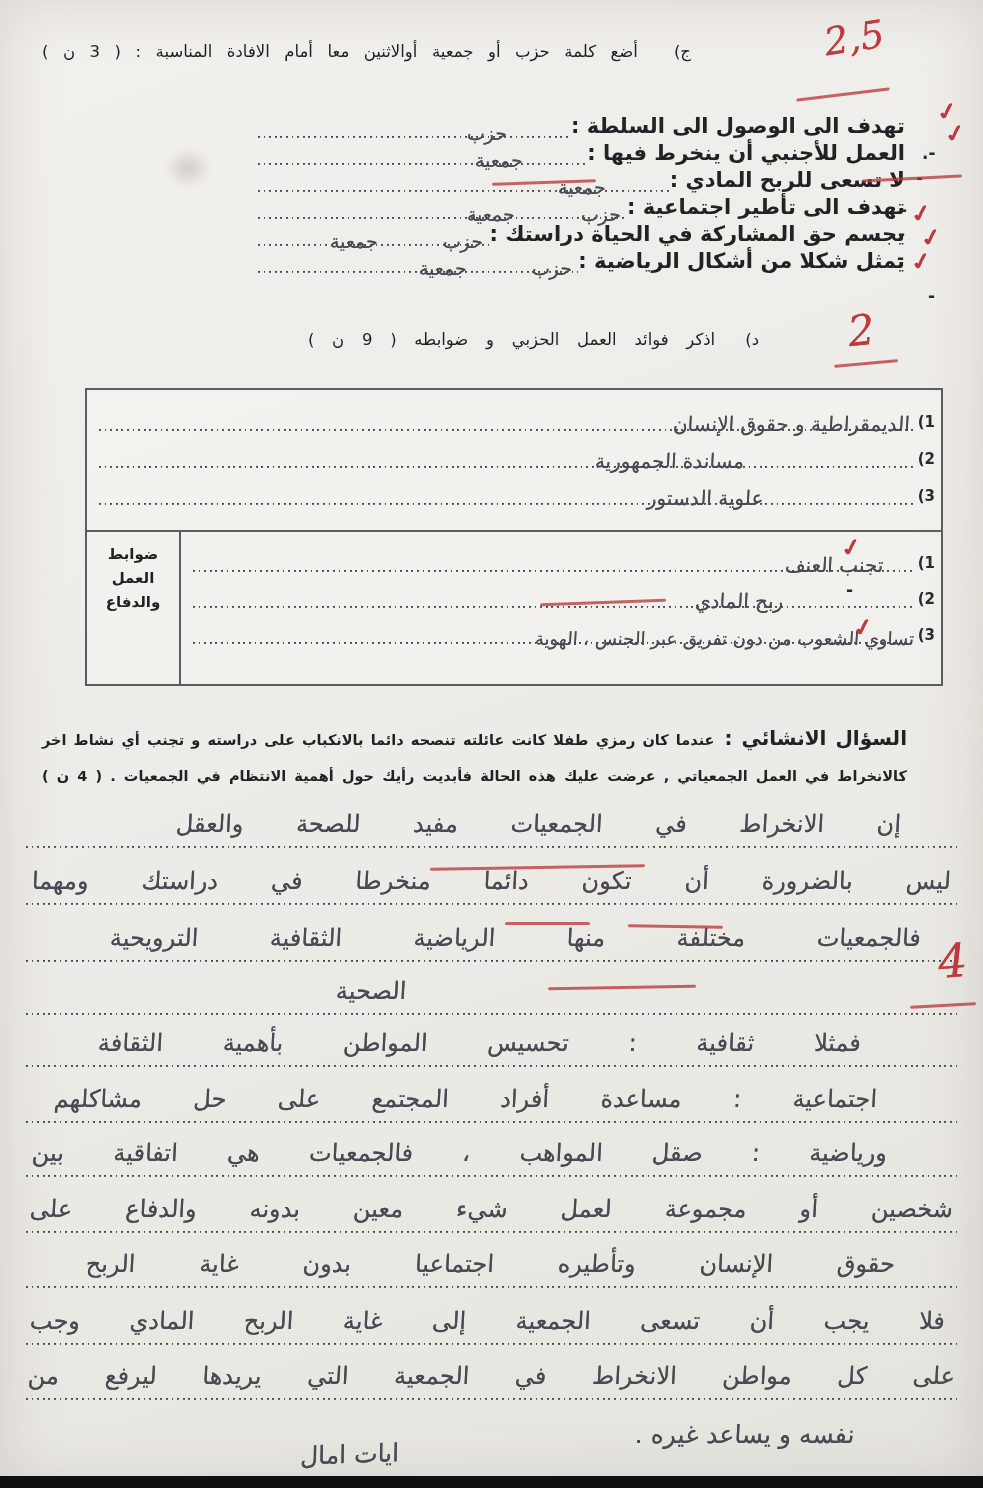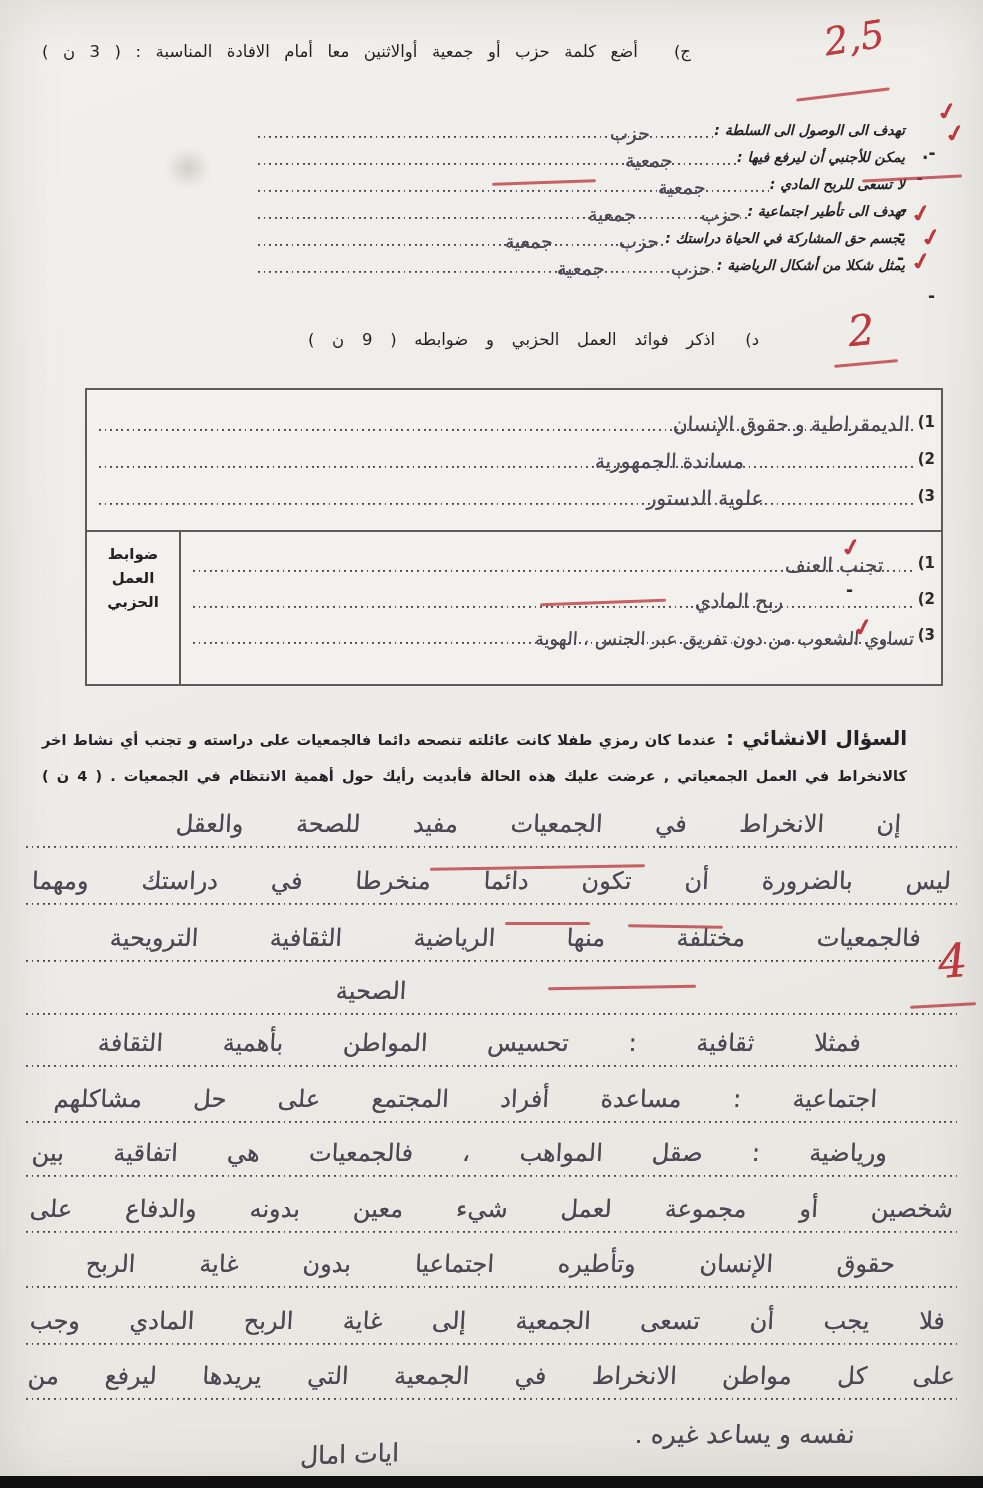"تهدف الى الوصول الى السلطة" .c-stmt { font-size: 14px -> 21px; font-style: italic -> none }
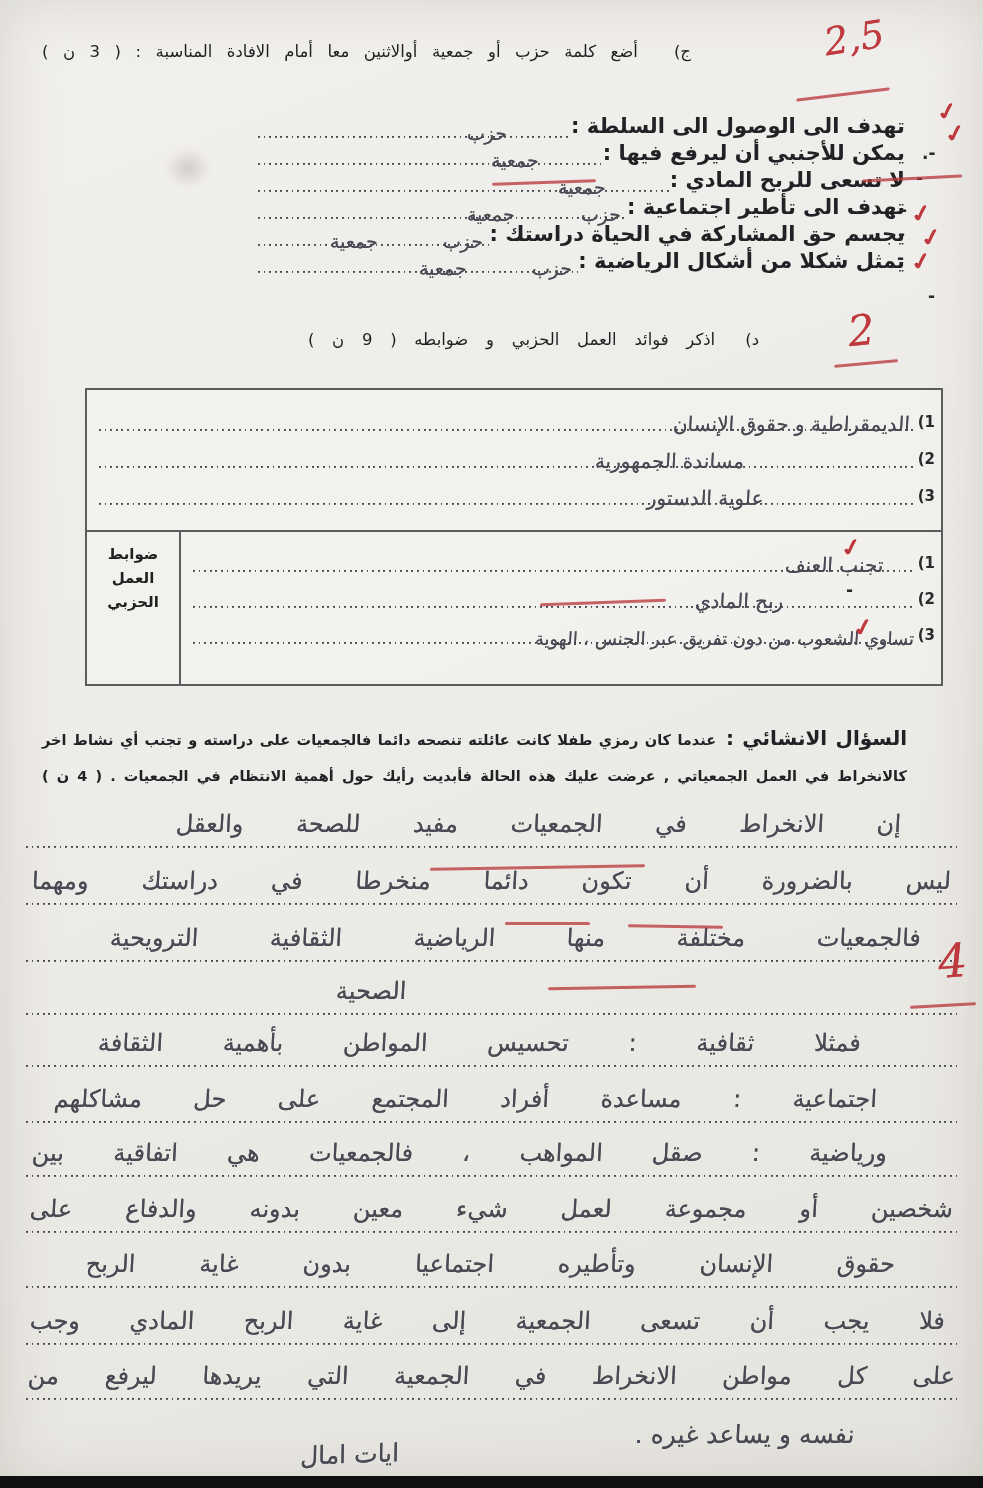"يمكن للأجنبي أن ليرفع فيها" span.c-stmt { text: يمكن للأجنبي أن ليرفع -> العمل للأجنبي أن ينخرط }
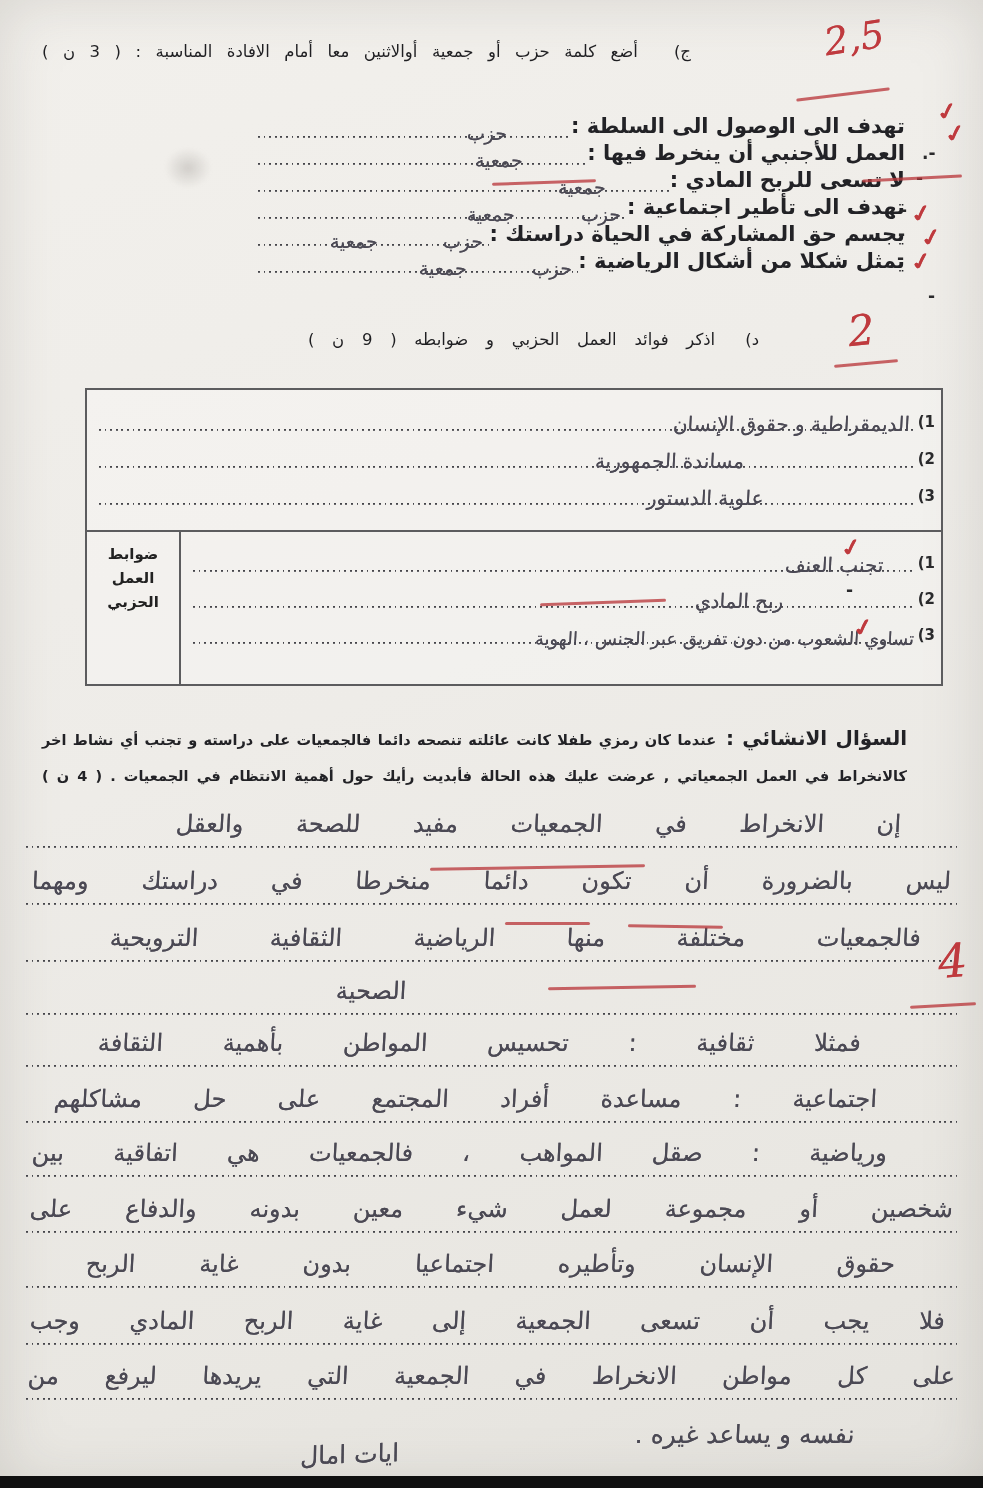"ضوابط العمل الحزبي" div.thead { text: الحزبي -> والدفاع }
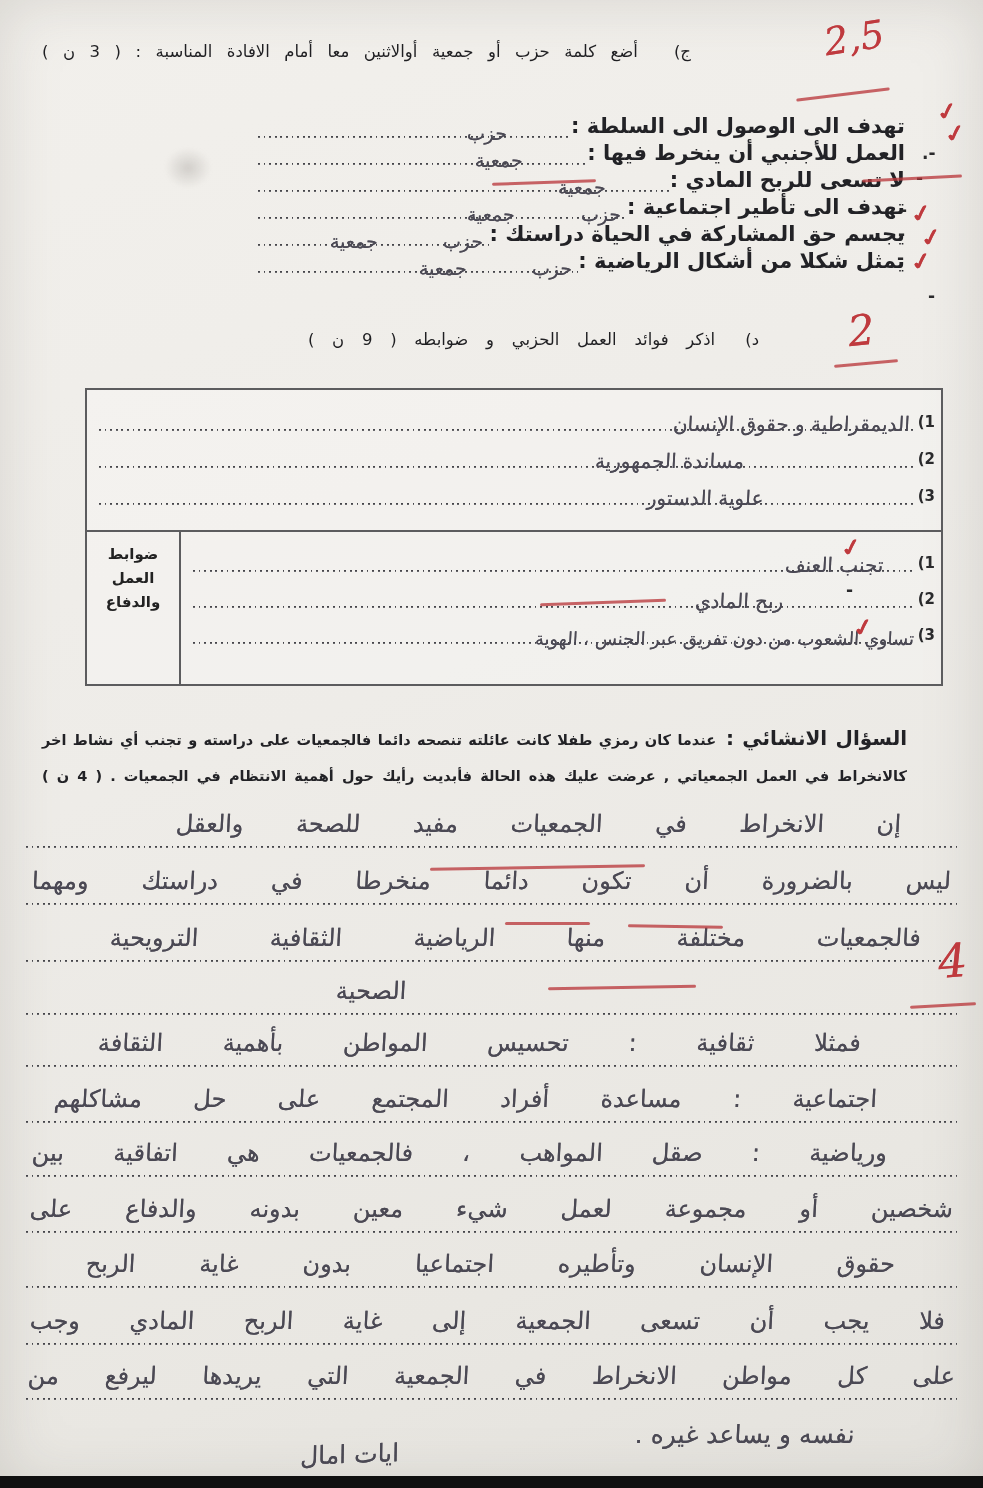"عندما كان رمزي طفلا كانت" span { text: فالجمعيات -> بالانكباب }
